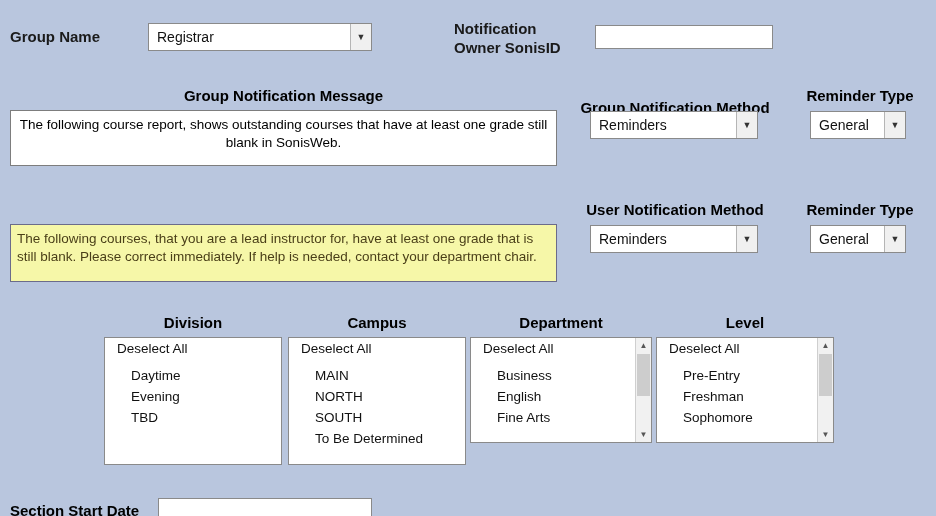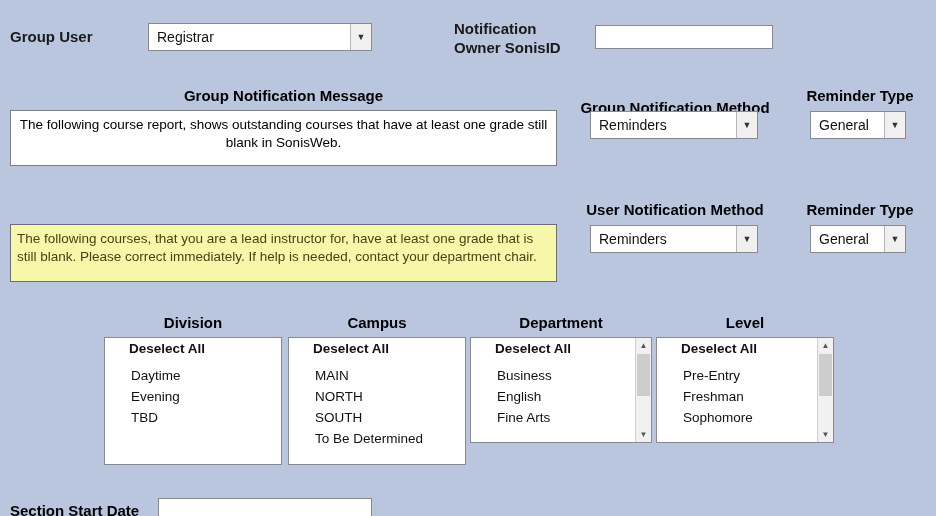"Group User" div.label-bold { text: User -> Name }
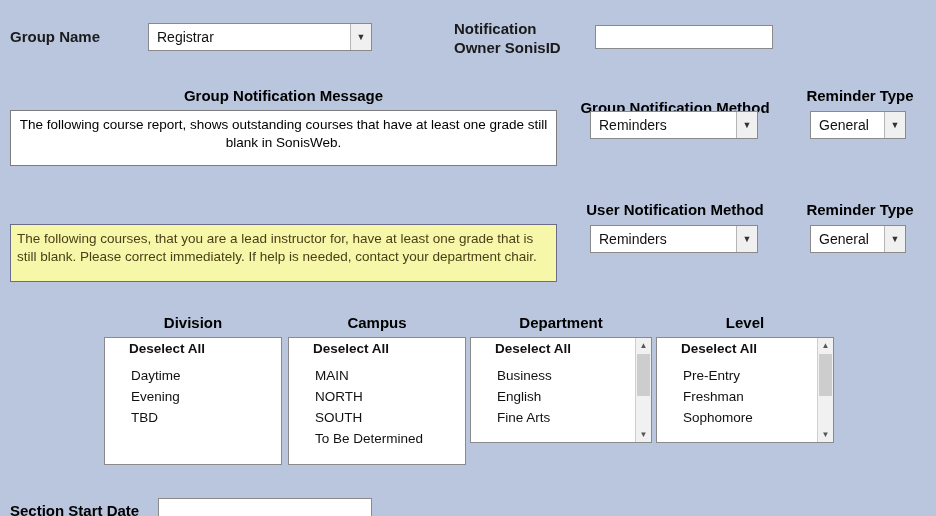"Deselect All" .listbox .opt.first { font-weight: bold -> normal; padding-left: 24px -> 12px }
